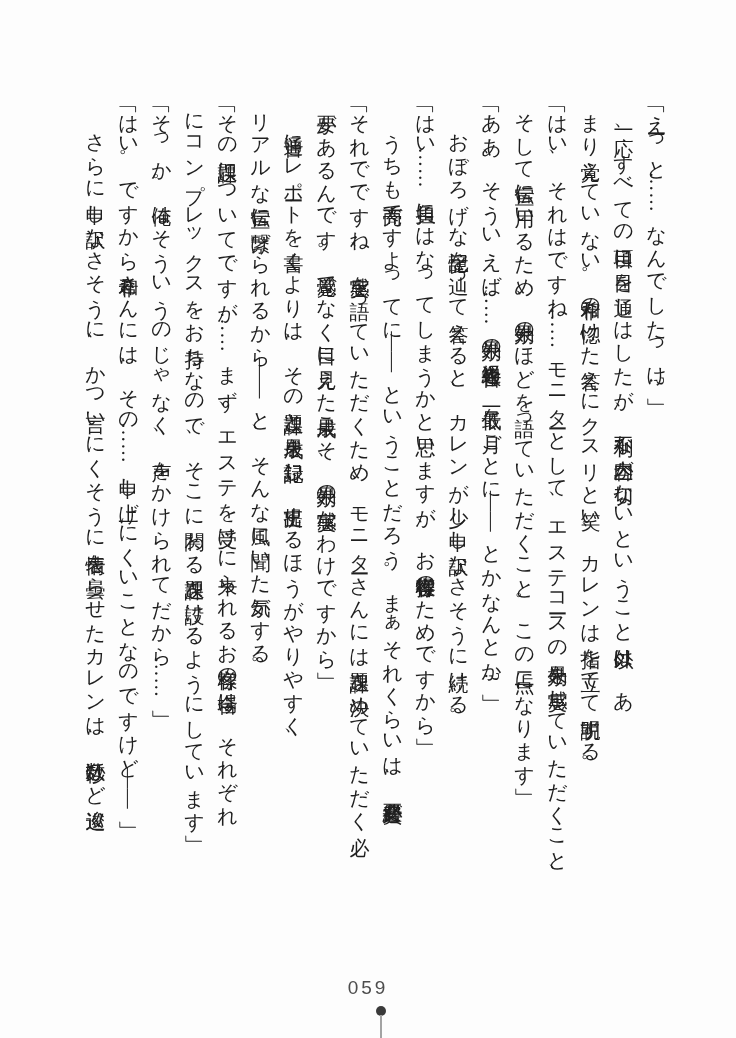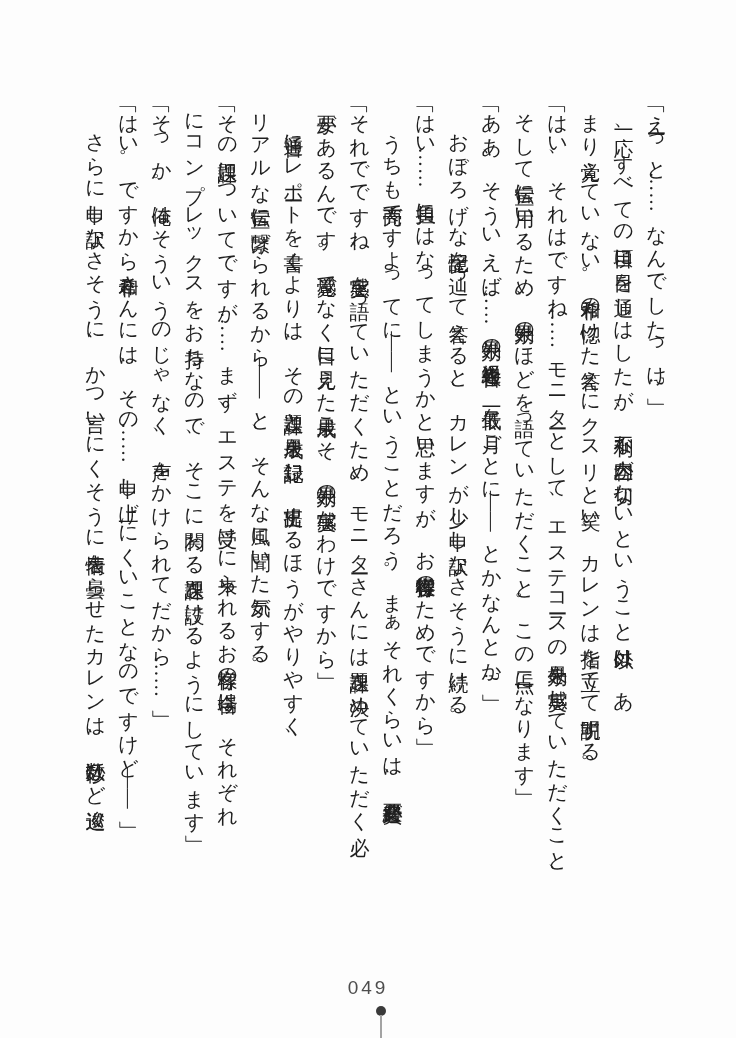"049" div.page-number { text: 049 -> 059 }
